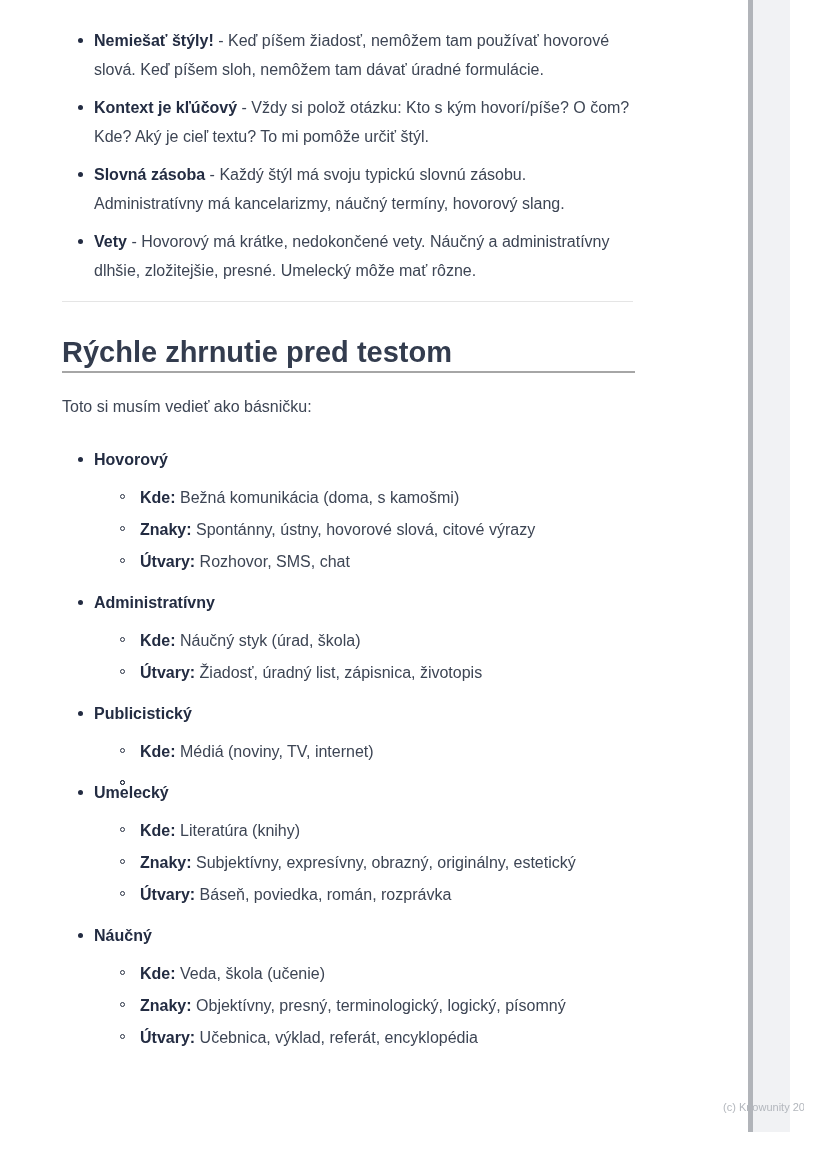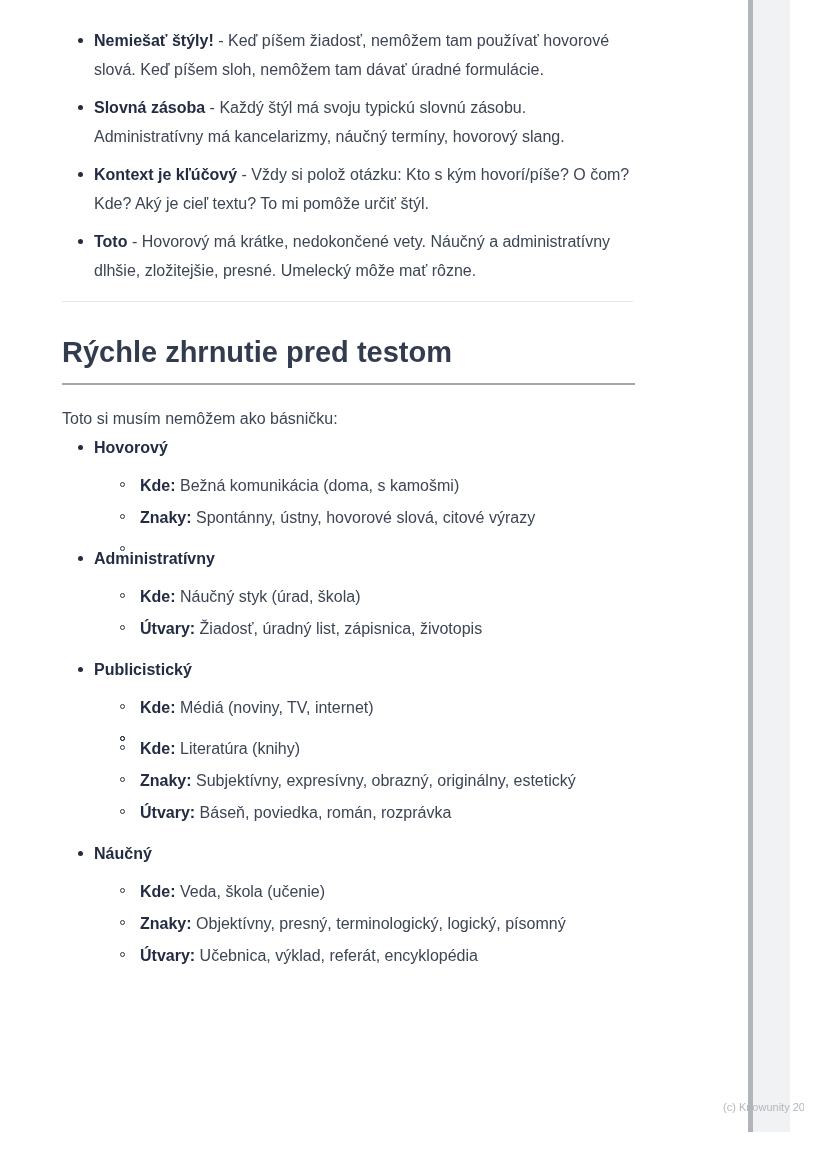"Slovná zásoba - Každý štýl" div.li { order: before "Kontext je kľúčový - Vždy" -> after "Kontext je kľúčový - Vždy" }
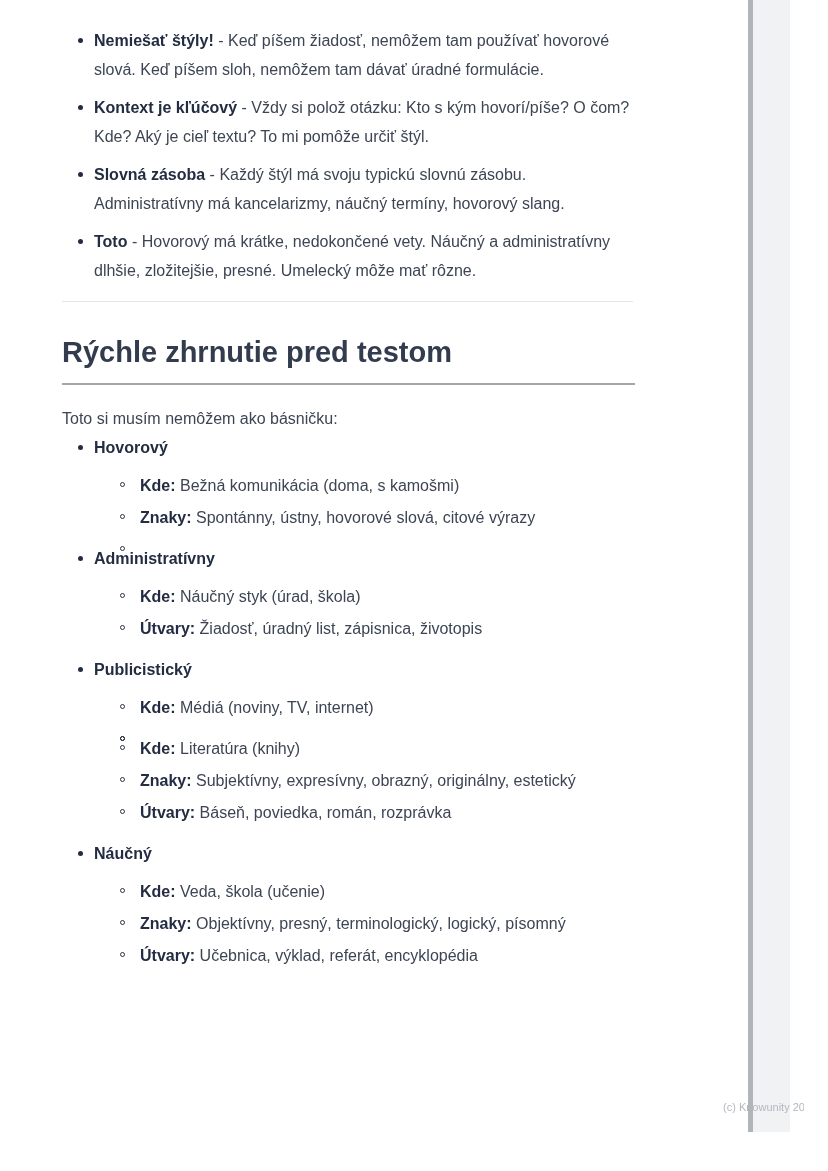"Toto" strong { text: Toto -> Vety }
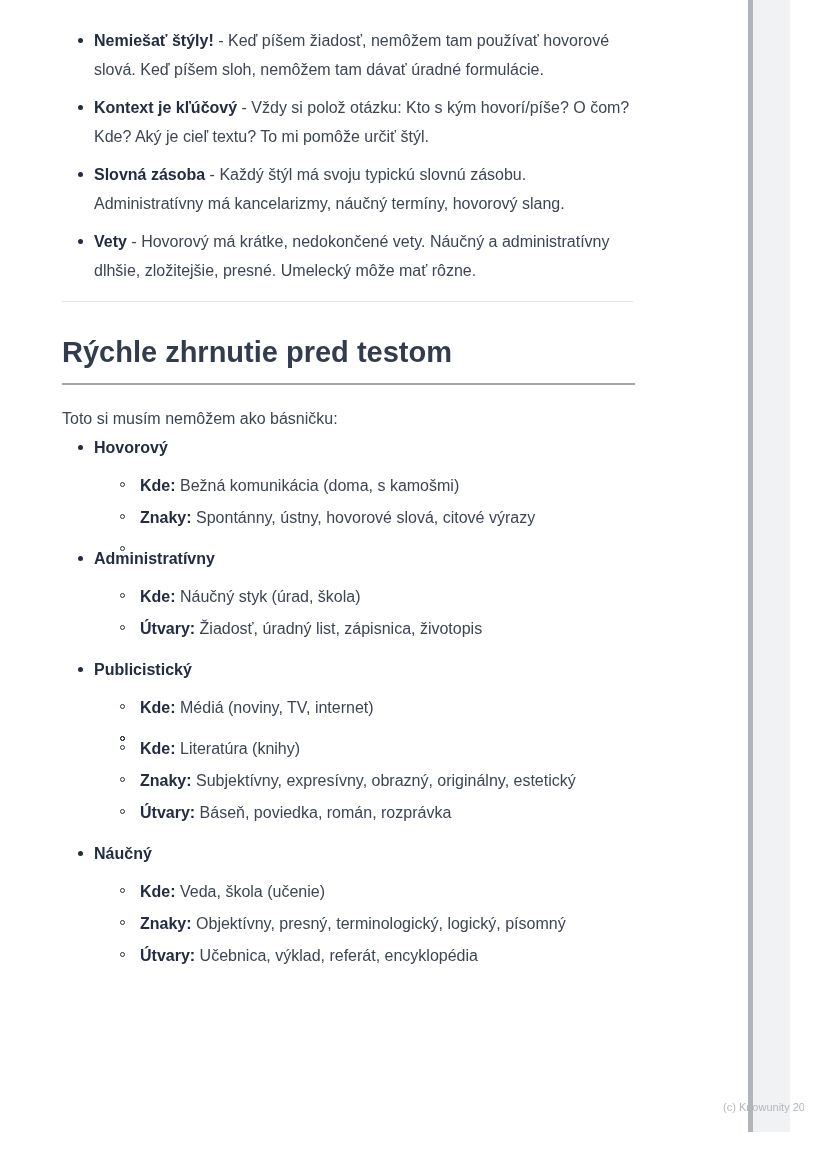"Rýchle zhrnutie pred testom" h1.section-heading { padding-bottom: 12px -> none }
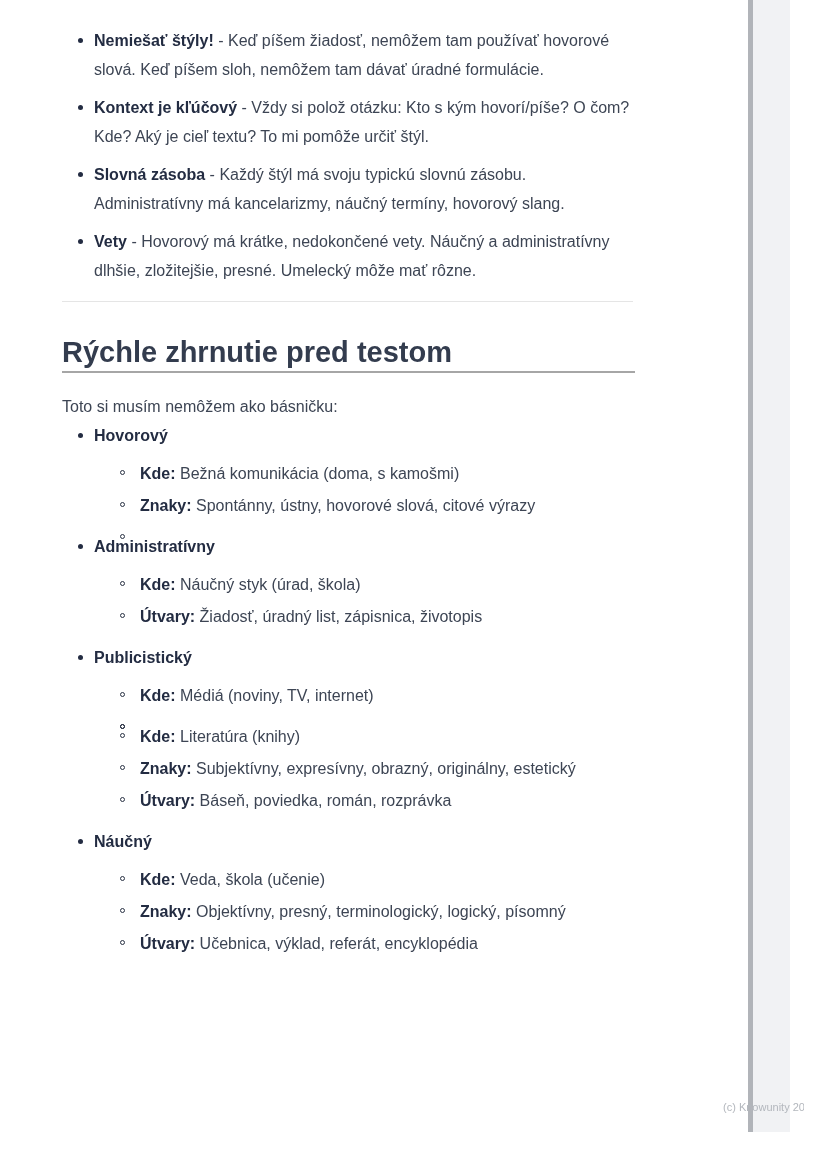"Toto si musím nemôžem ako" p.intro { text: nemôžem -> vedieť }
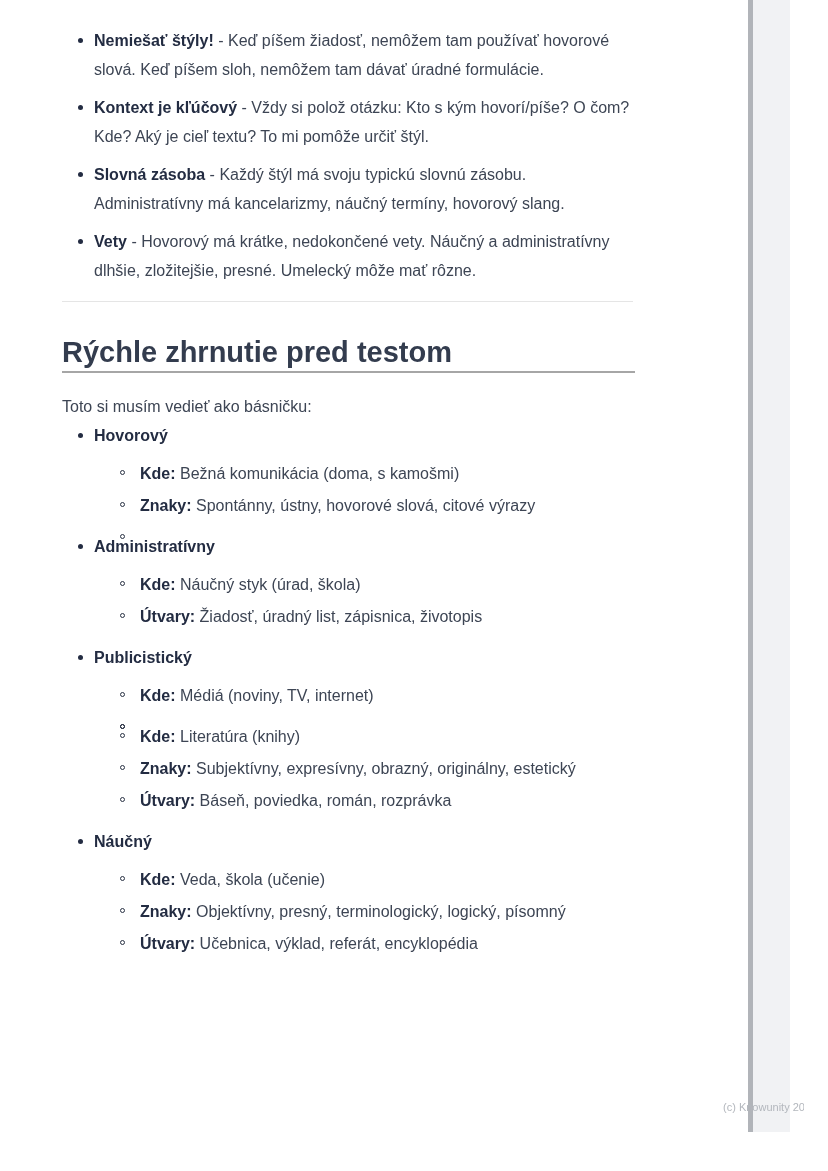"Hovorový" .summary-list { margin-top: none -> 24px }
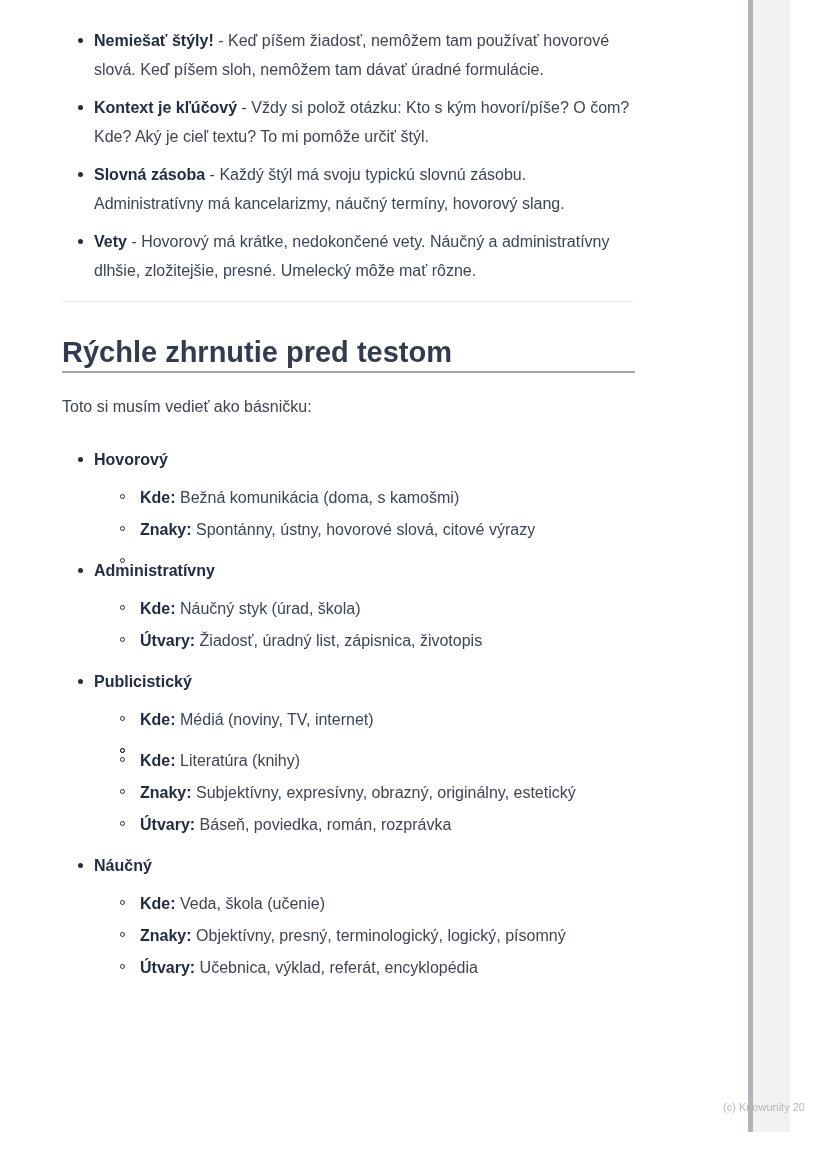"Útvary: Rozhovor, SMS, chat" p { html: none -> <p><strong>Útvary:</strong> <span>Rozhovor, SMS, chat</span></p> }
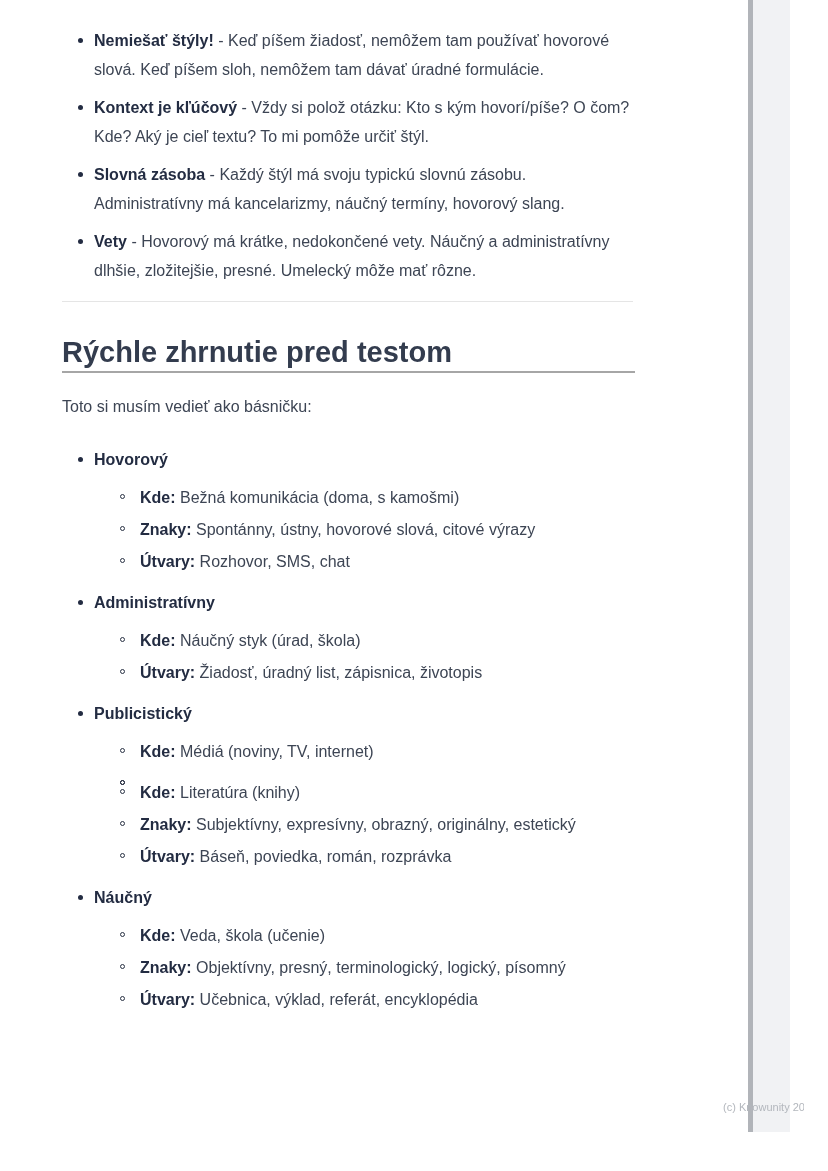"Umelecký" div.li { html: none -> <div> <span></span> <p><strong>Umelecký</strong></p> </div> }
